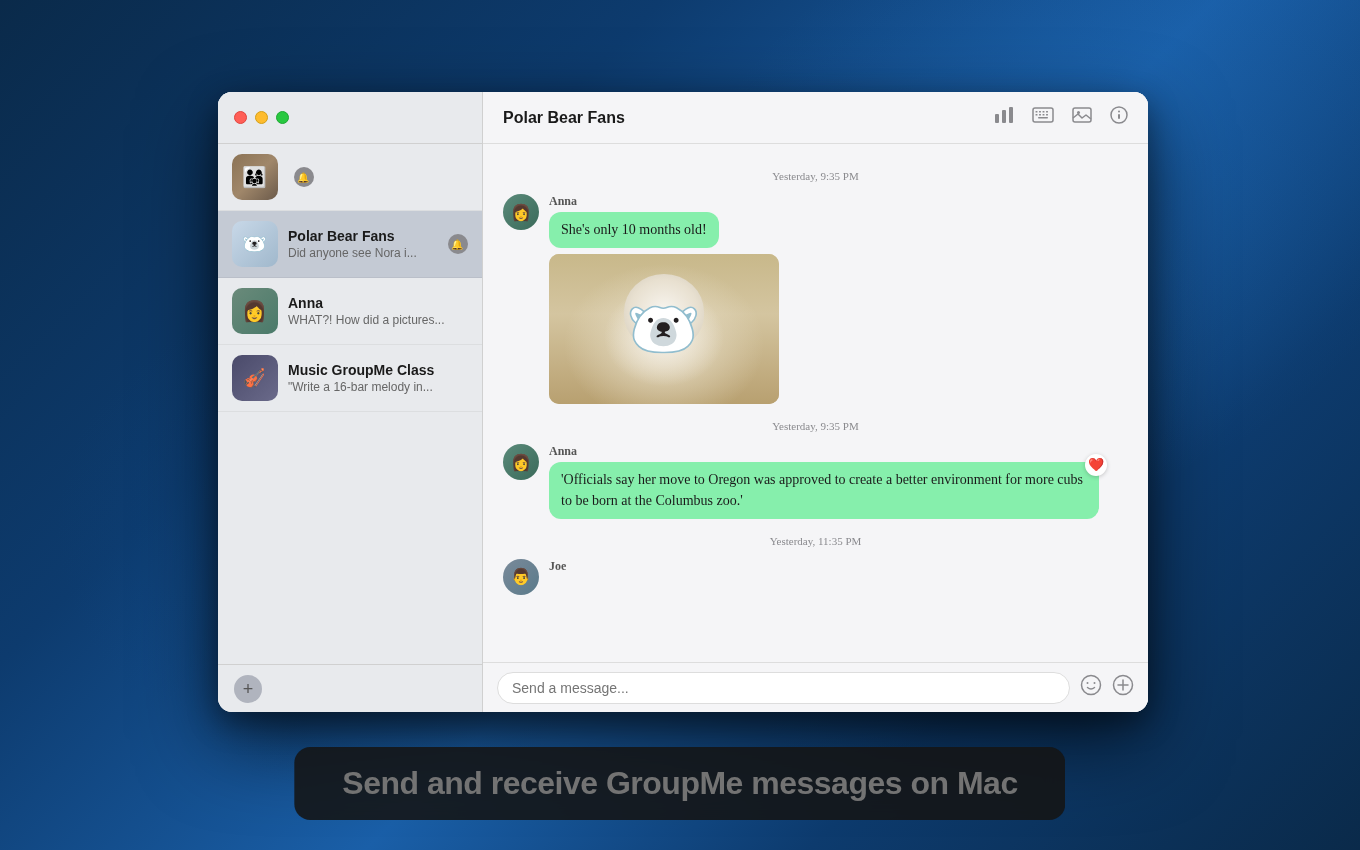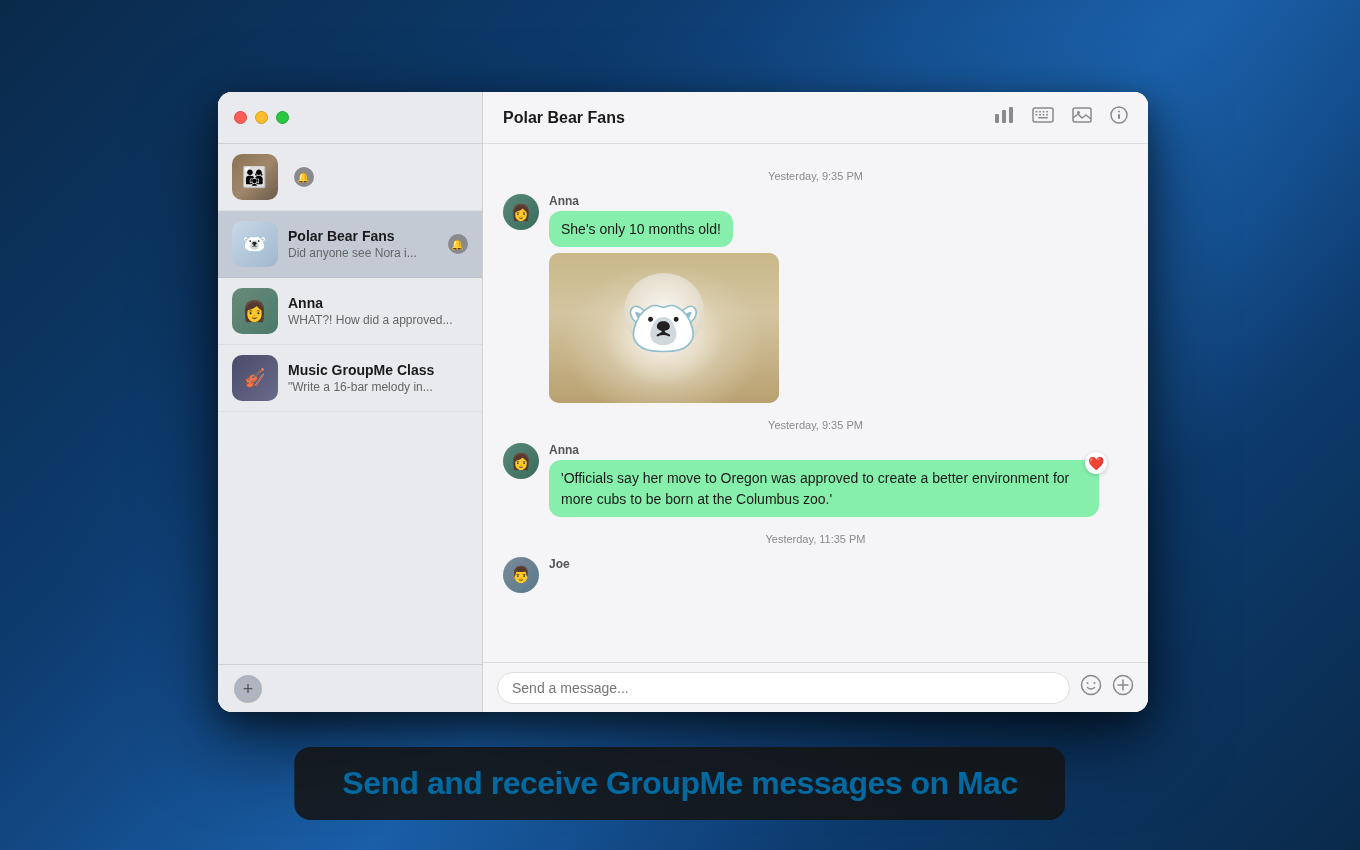"Yesterday, 9:35 PM" .chat-area { font-family: none -> Liberation Serif, serif }
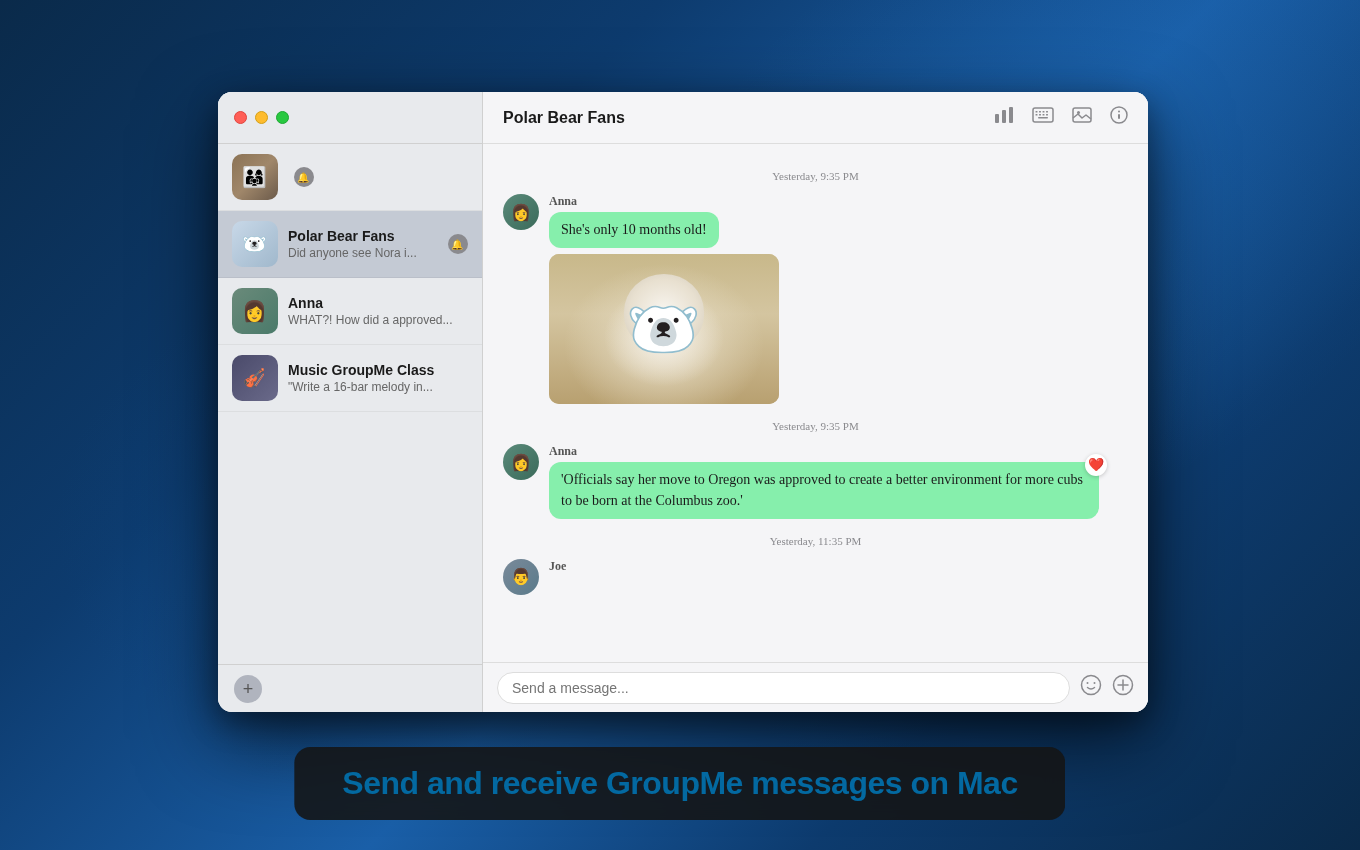"WHAT?! How did a approved..." div.sidebar-item-preview { text: approved -> pictures }
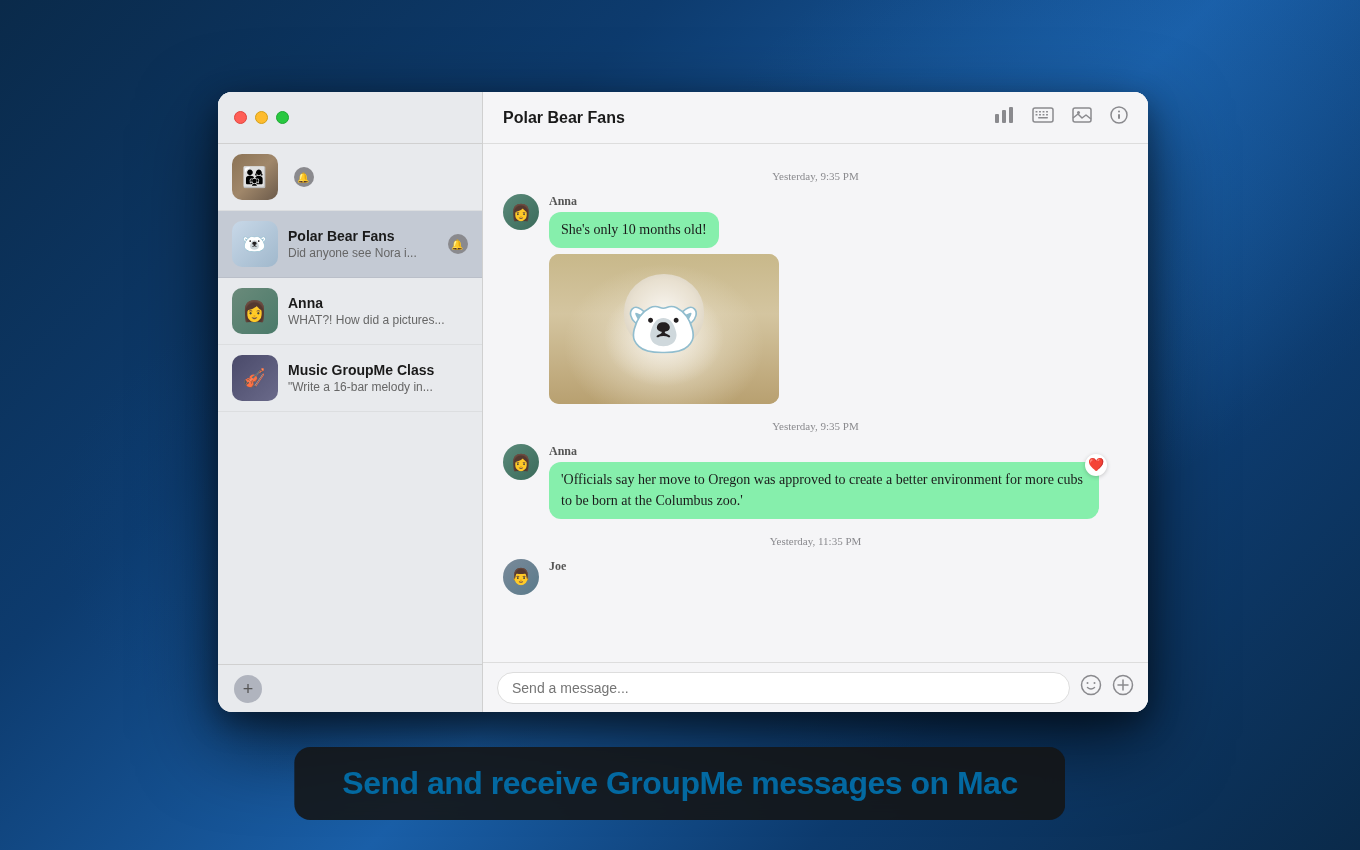"Send and receive GroupMe messages" .caption-text { color: #0369a1 -> #737373 }
